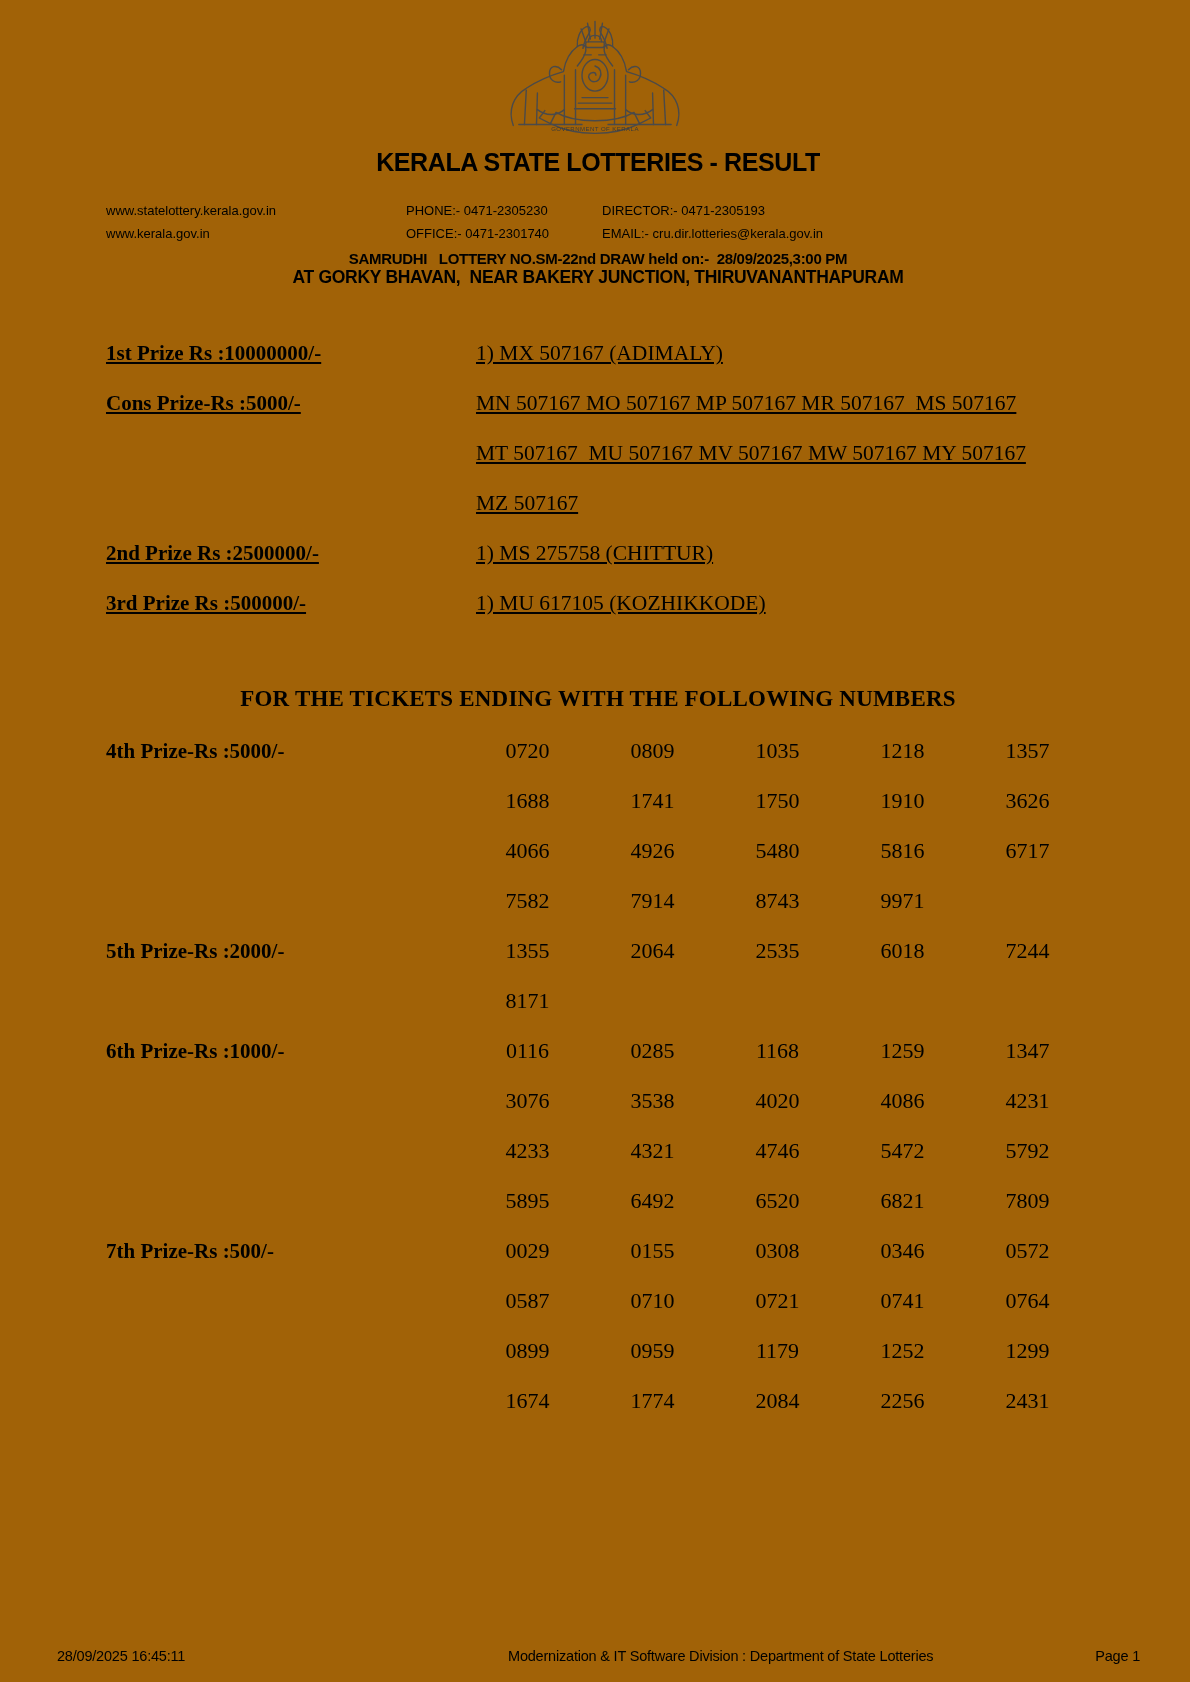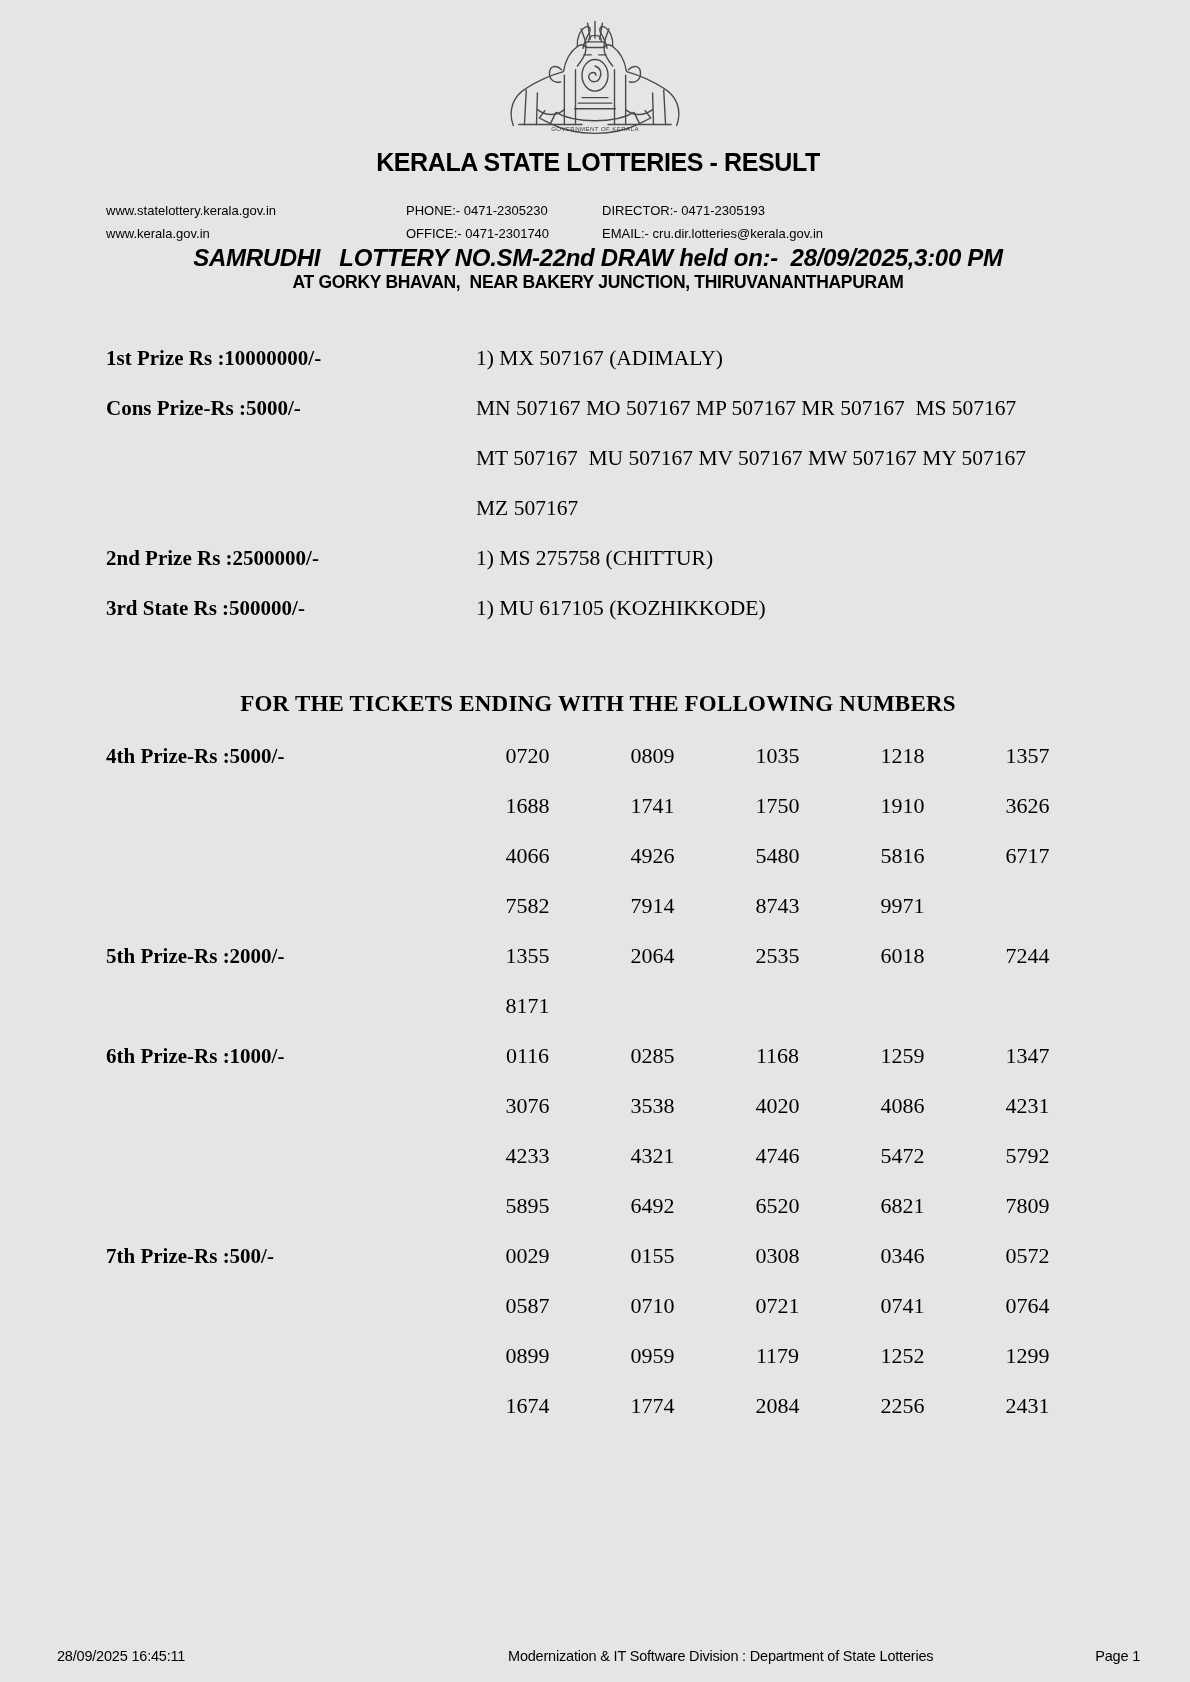"KERALA STATE LOTTERIES - RESULT" .page { background: #e5e5e5 -> #a16207 }
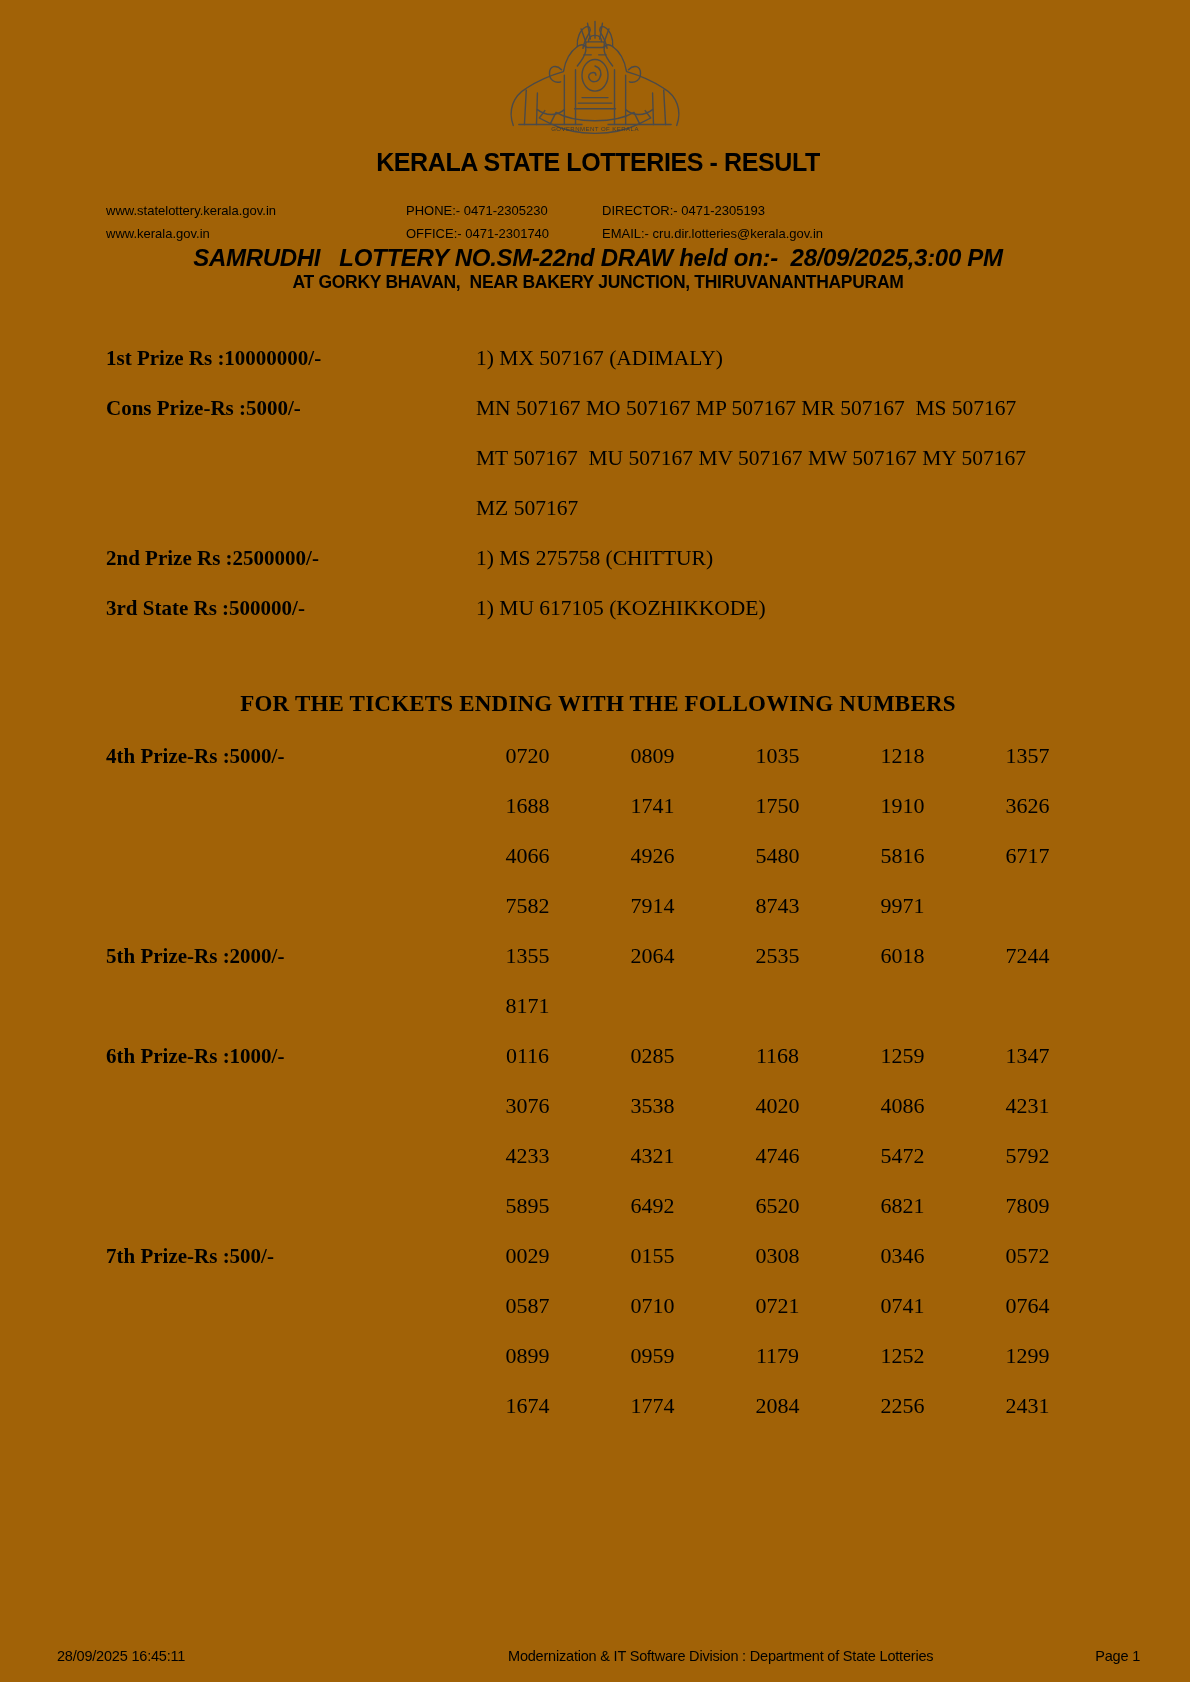"SAMRUDHI LOTTERY NO.SM-22nd DRAW held" .draw-line { font-size: 24px -> 15px; font-style: italic -> none; margin-top: 3px -> 9px }
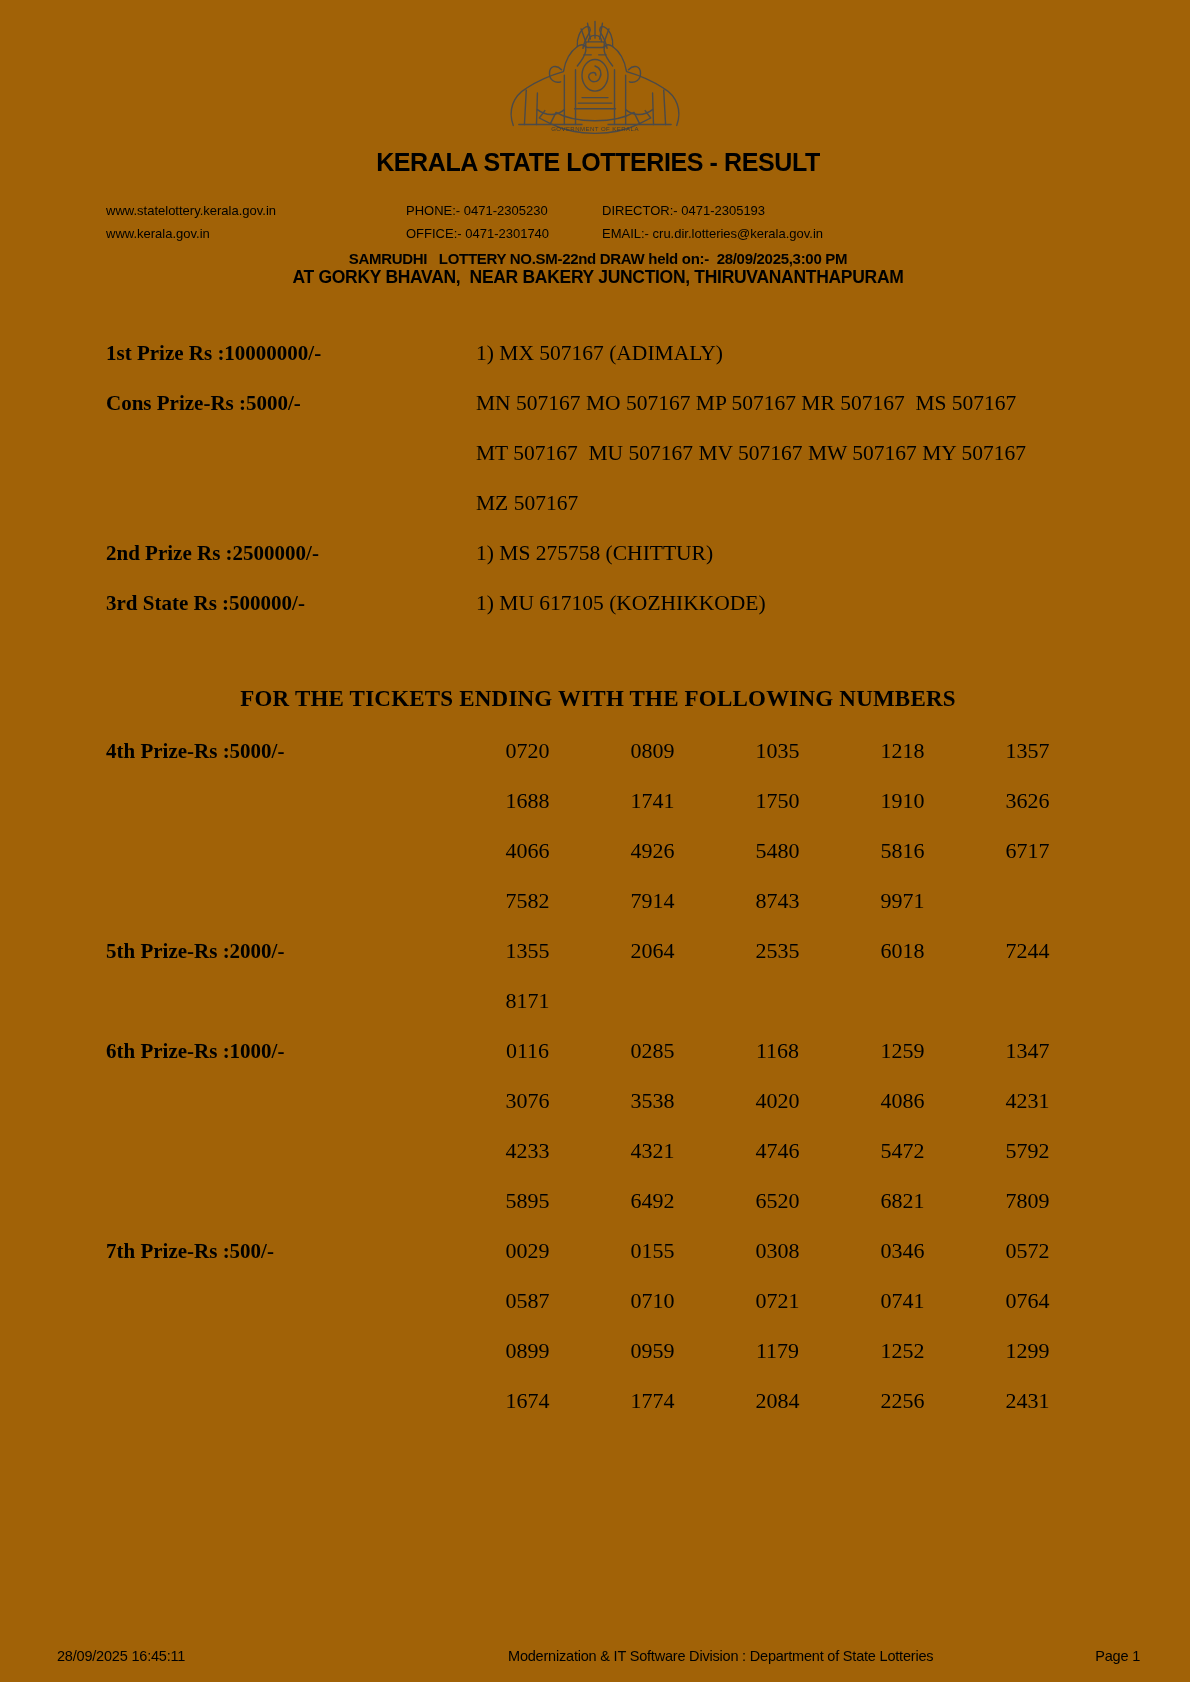"1st Prize Rs :10000000/-" .prize { text-decoration: none -> underline }
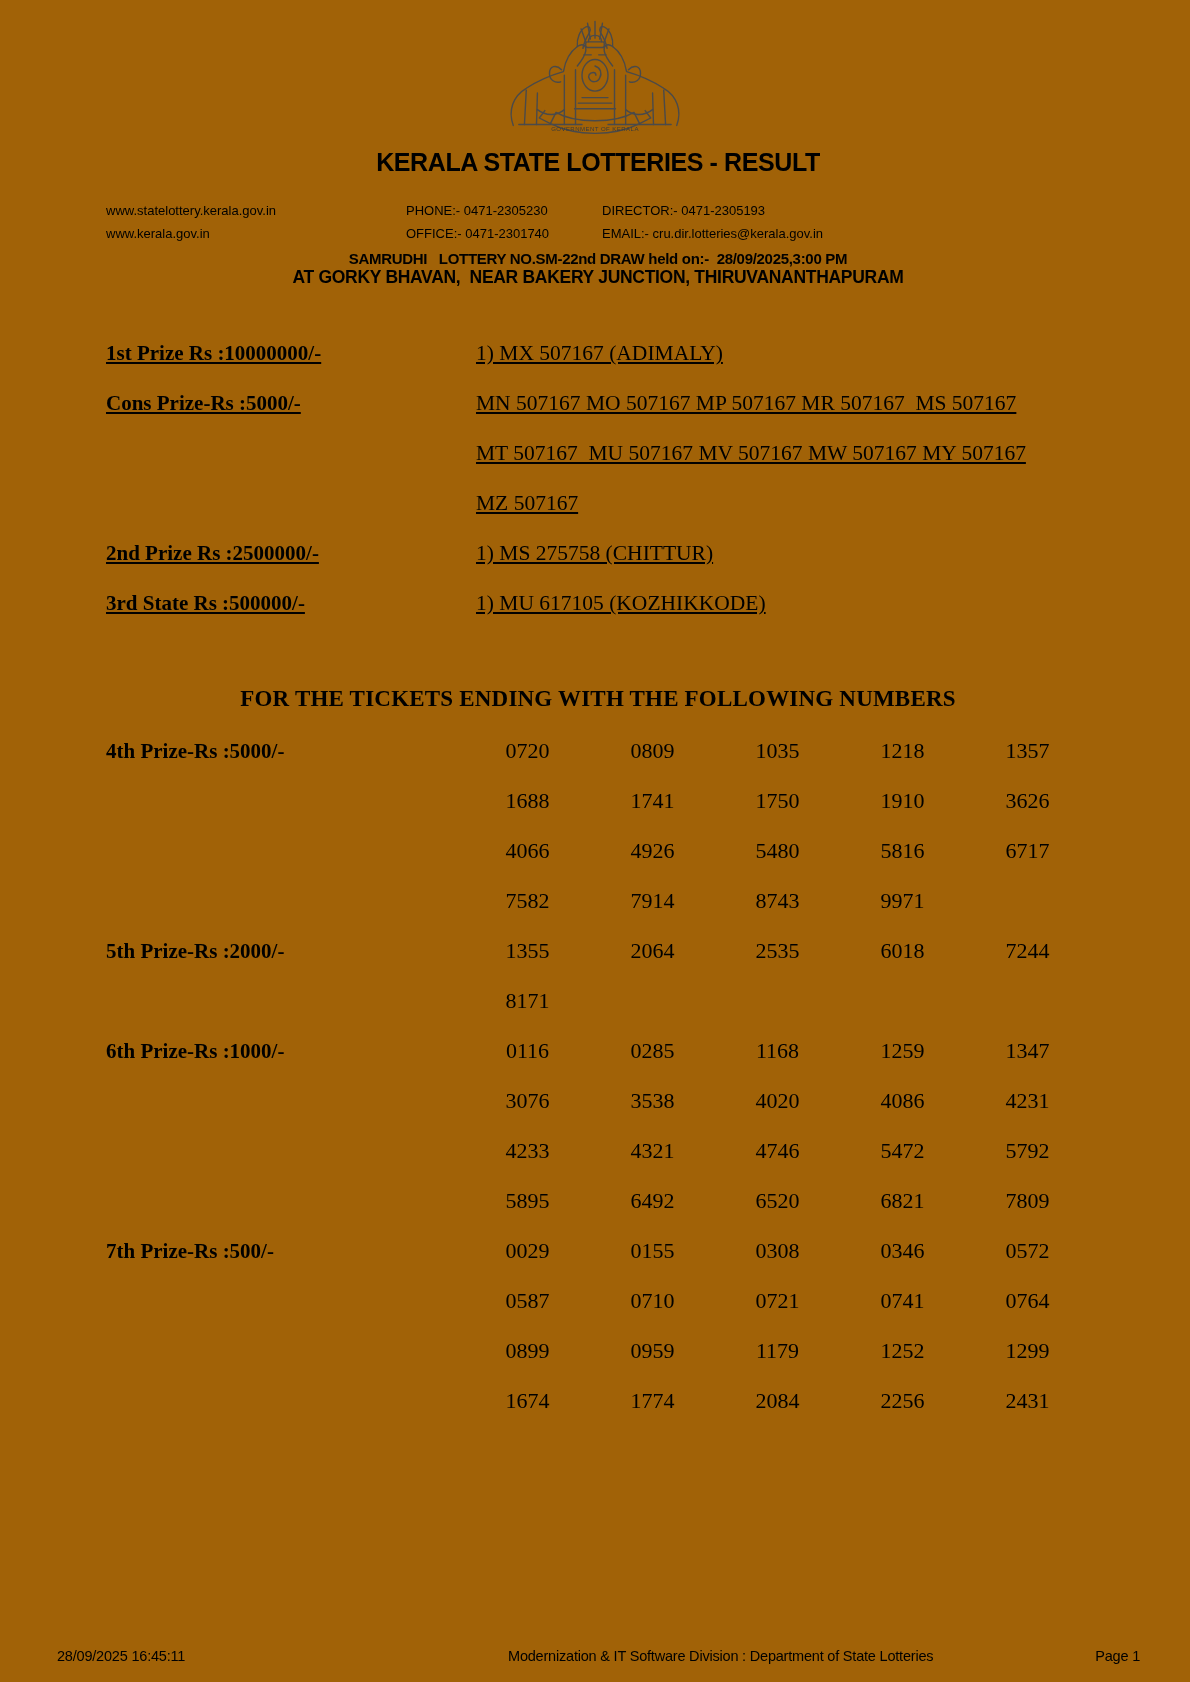"3rd State Rs :500000/-" div.p-label { text: State -> Prize }
